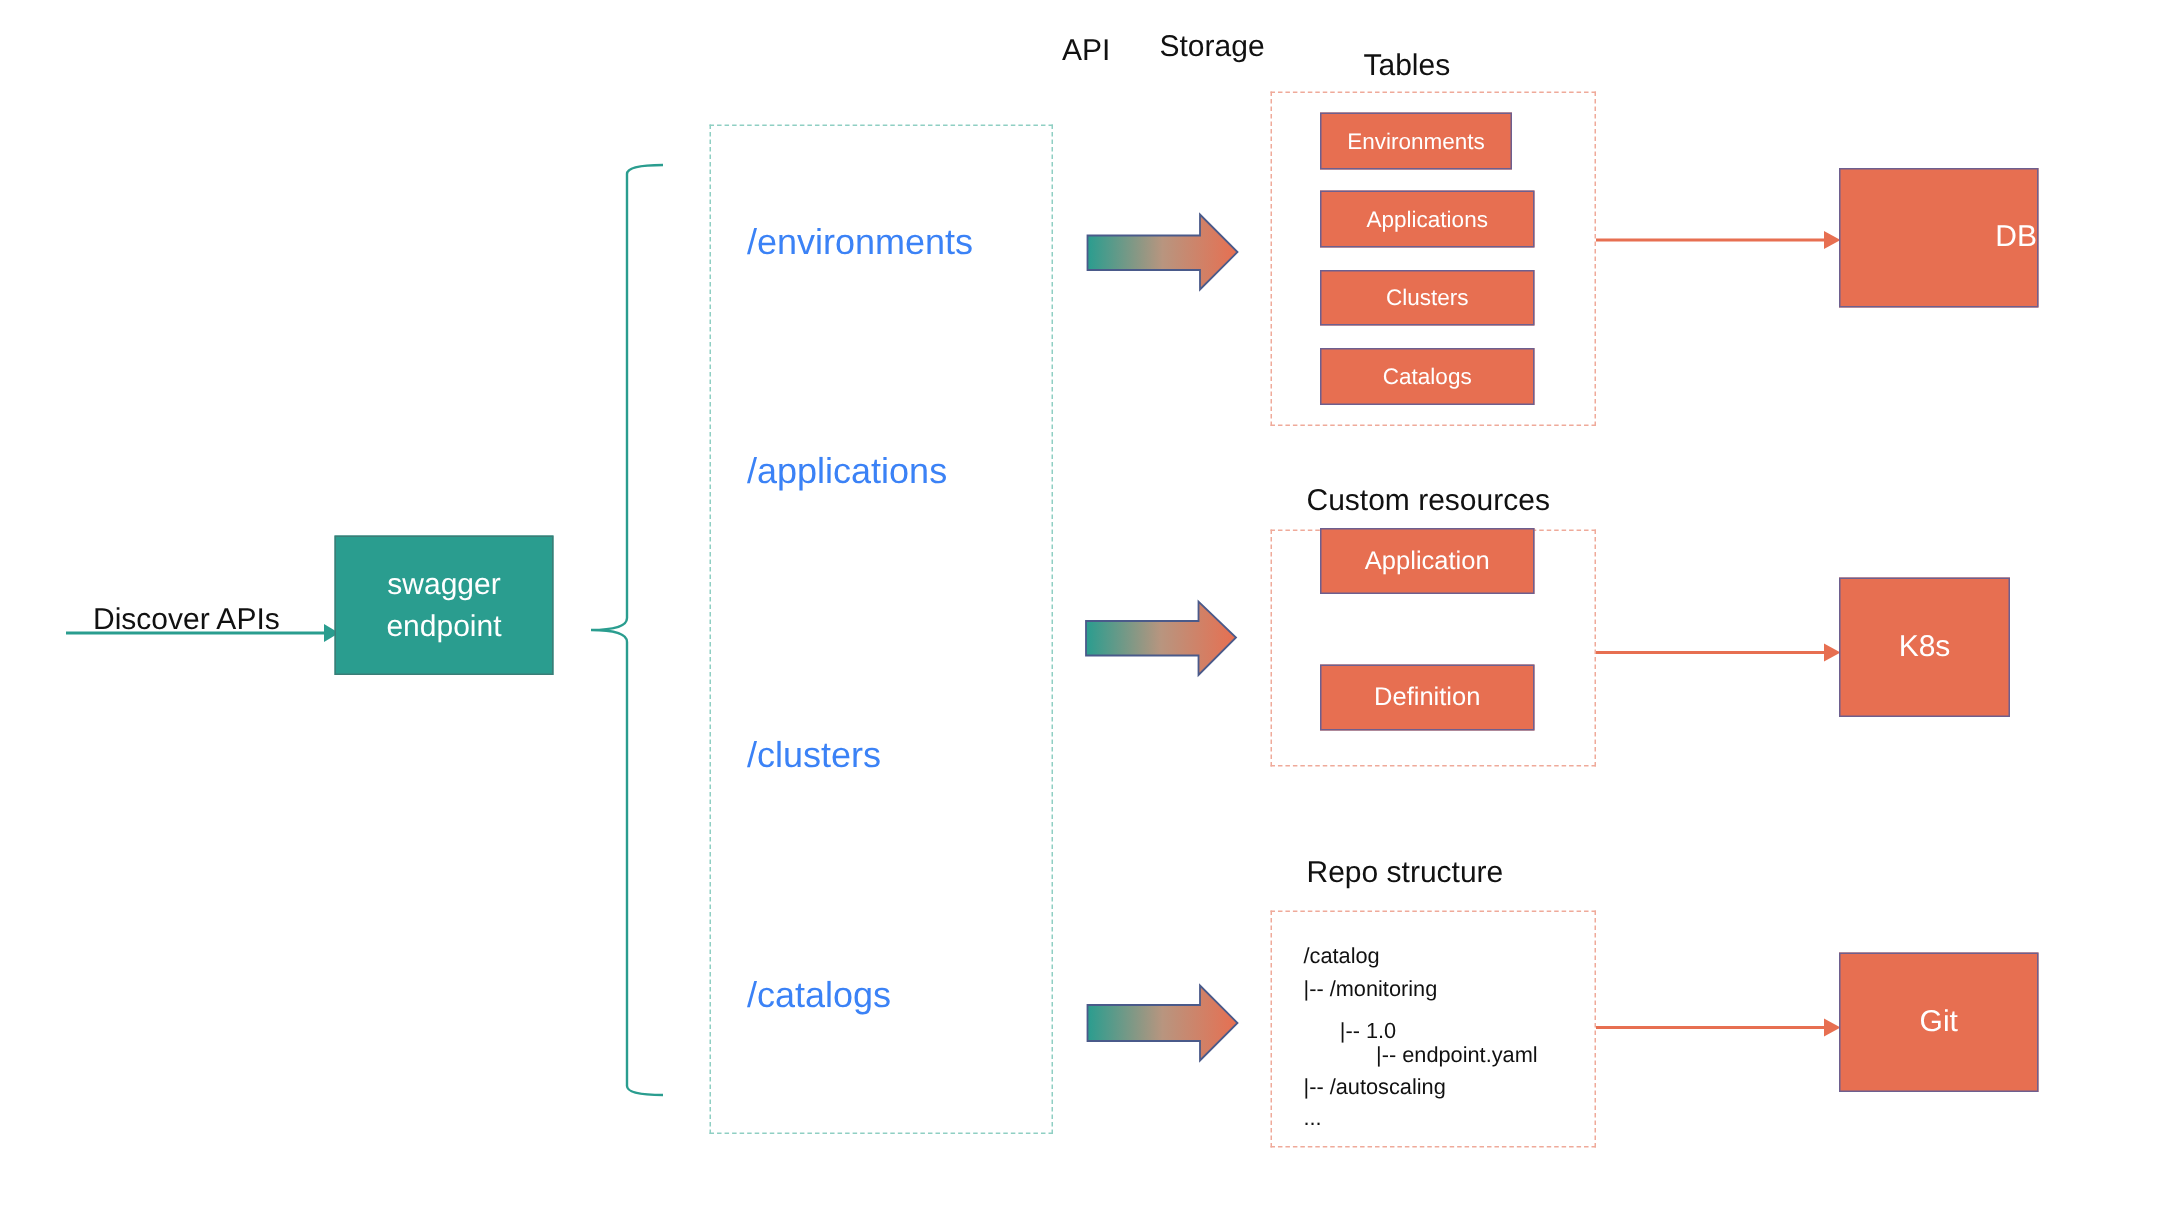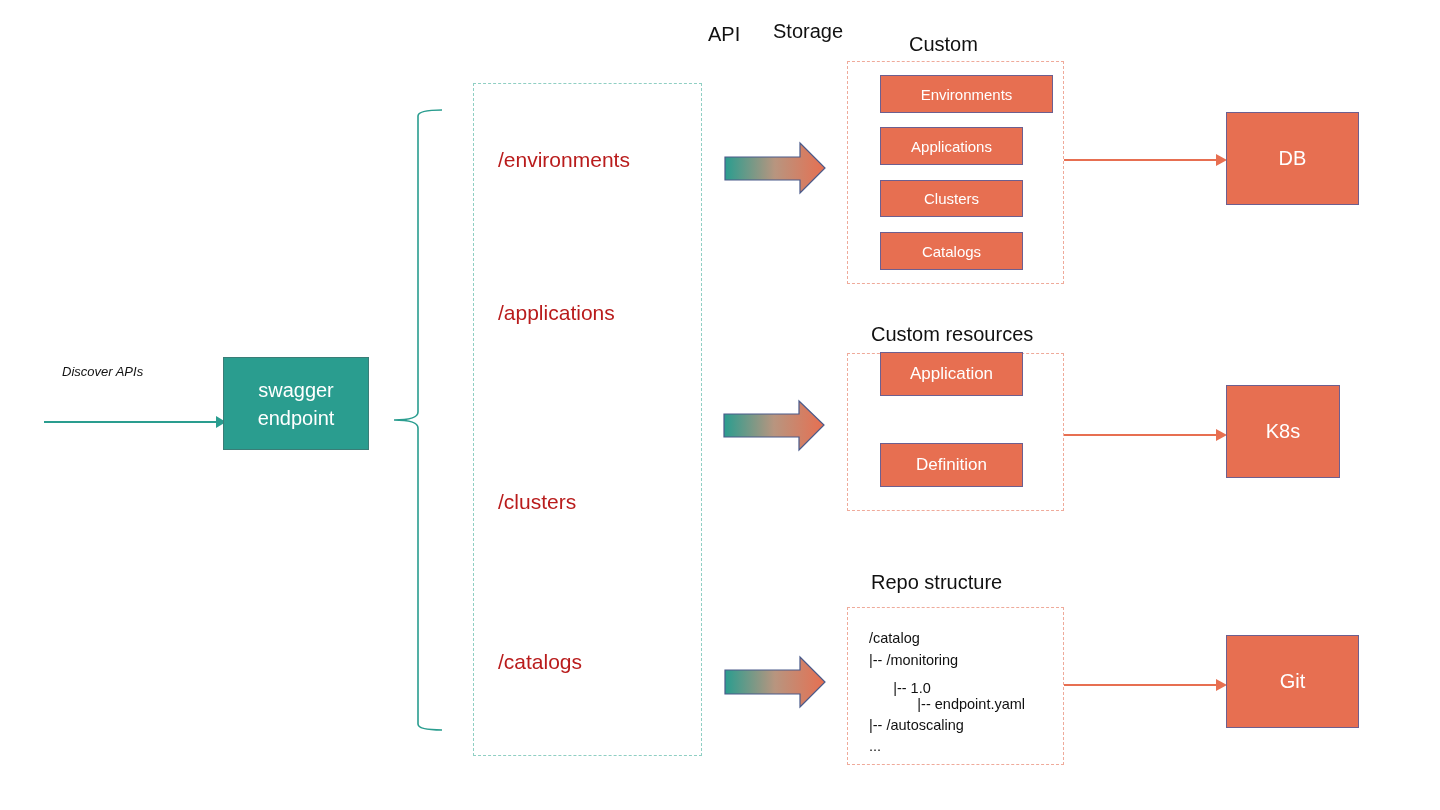"Custom" div.label { text: Custom -> Tables }
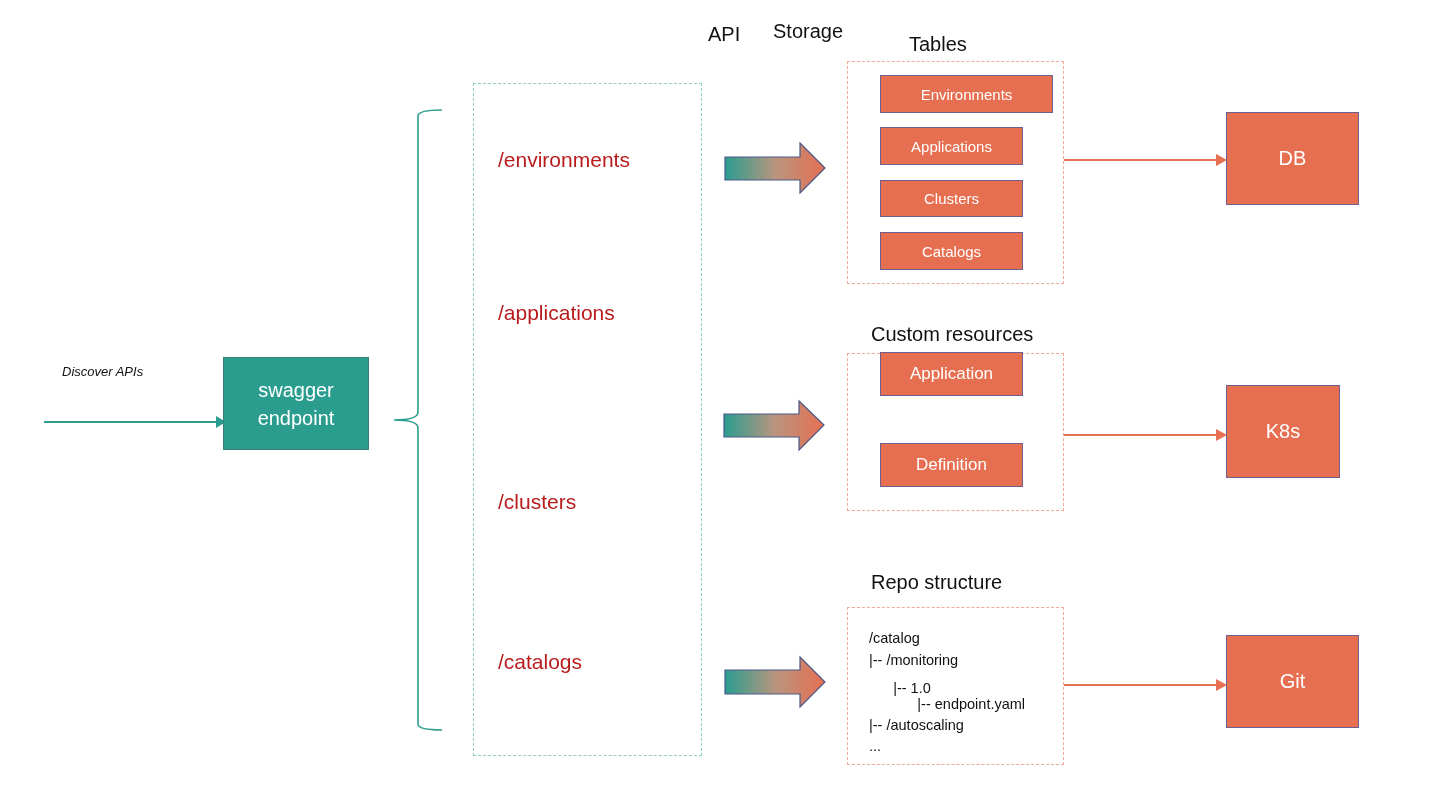"Environments" div.orange-btn { width: 173px -> 128px }
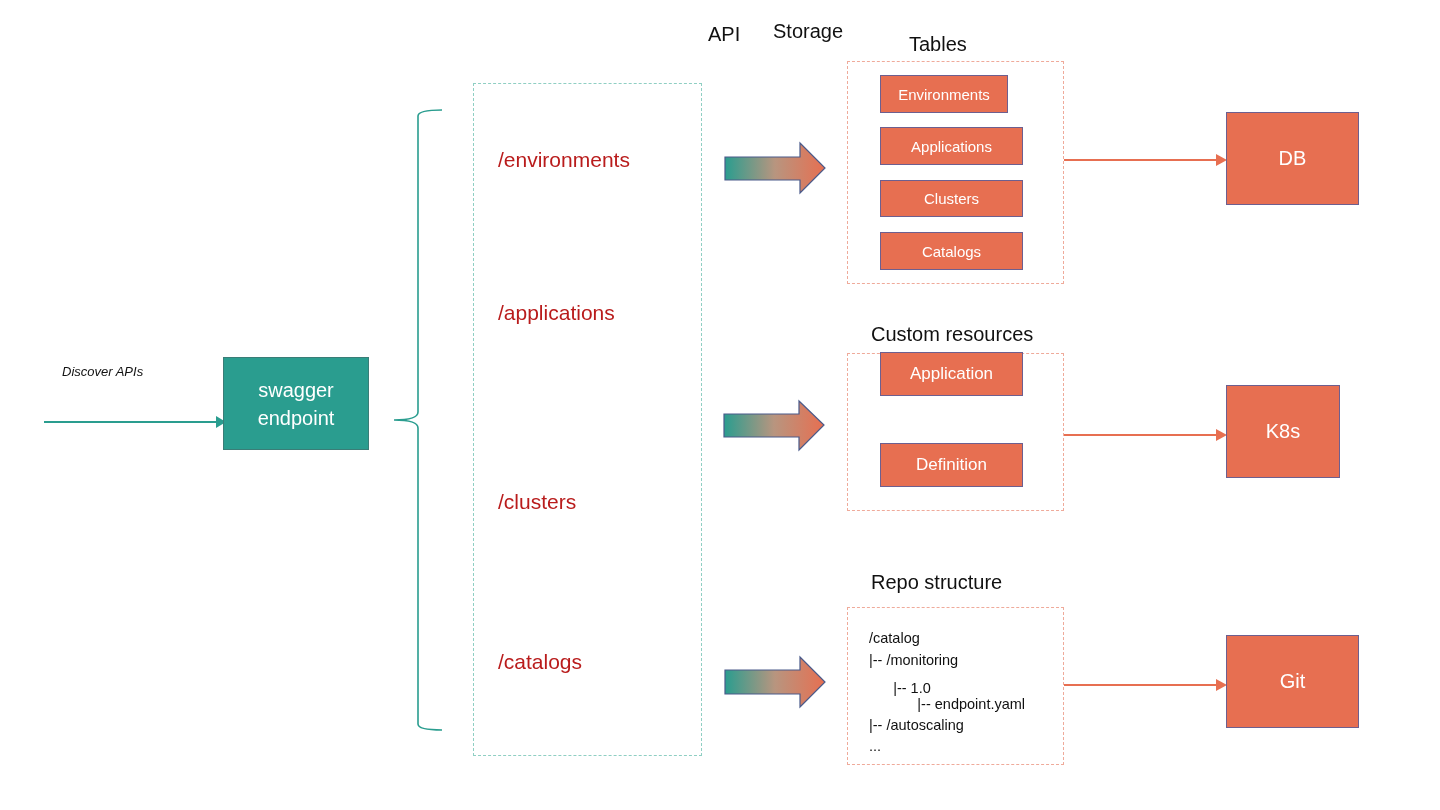"/environments" .path-label { color: #b91c1c -> #3b82f6; font-size: 21px -> 24px }
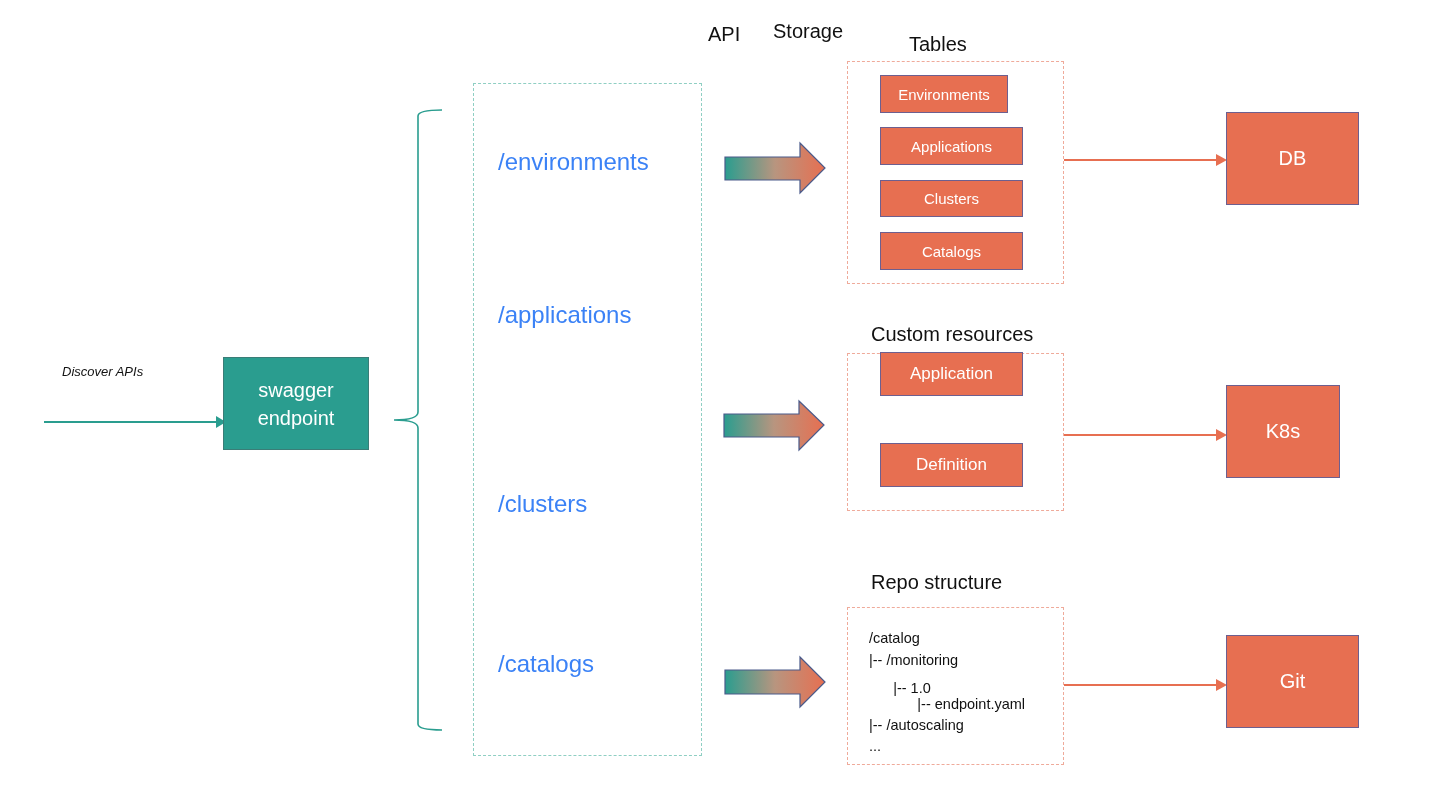"DB" div.orange-btn { justify-content: none -> flex-end }
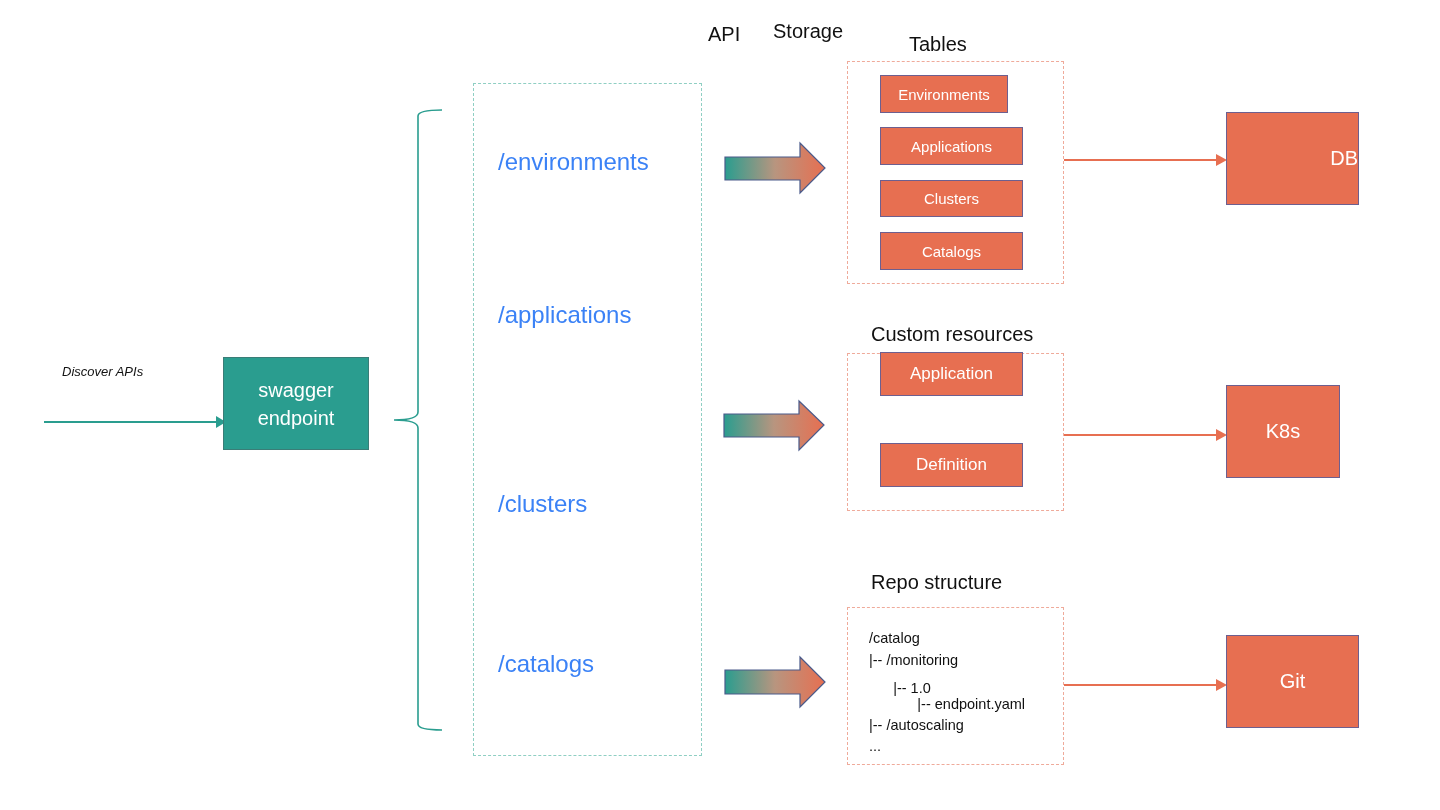"Discover APIs" div.label { font-size: 13px -> 20px; font-style: italic -> none; top: 364px -> 402px }
